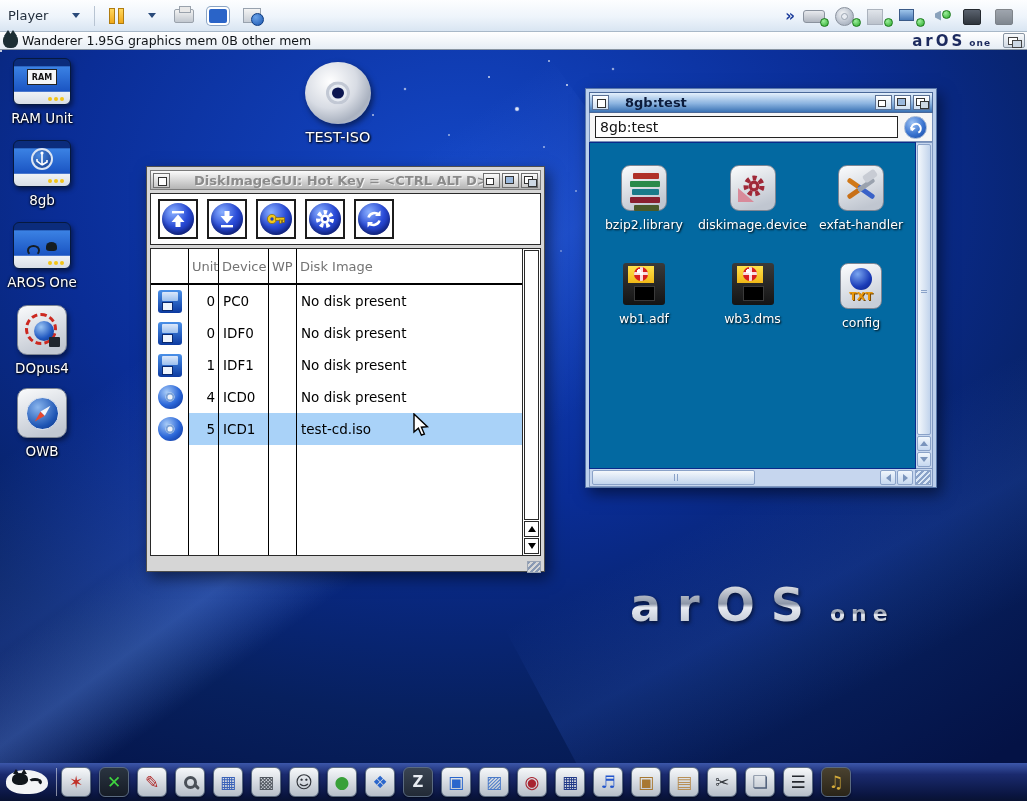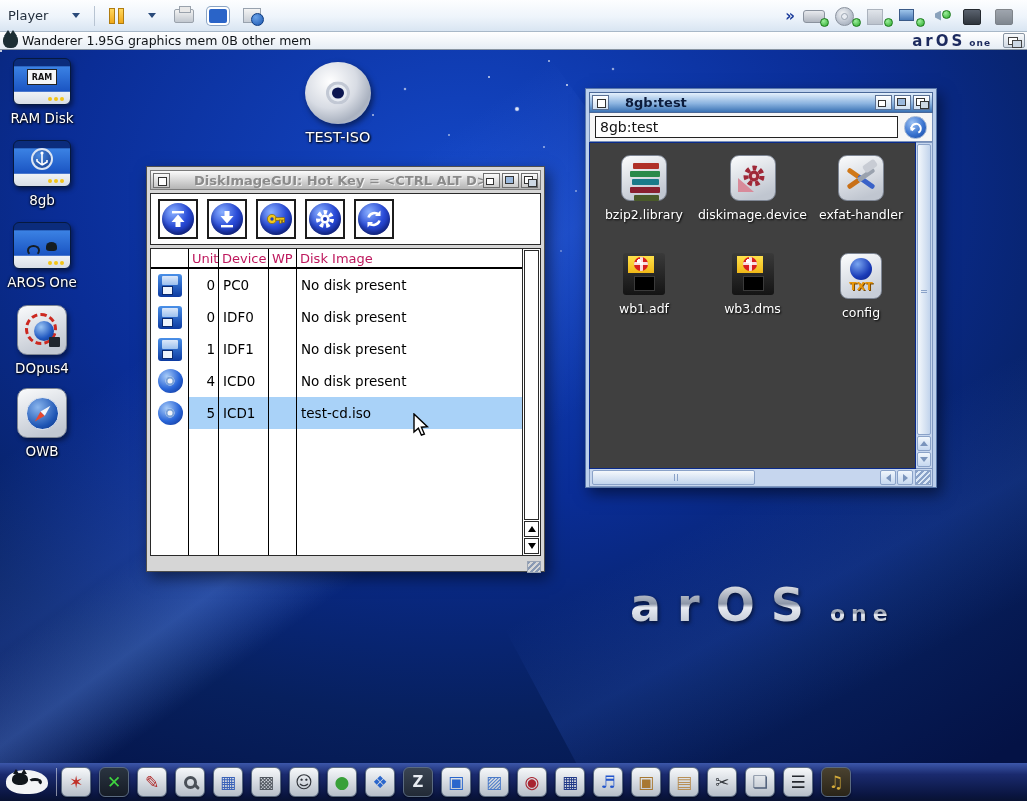"RAM Disk" span { text: Disk -> Unit }
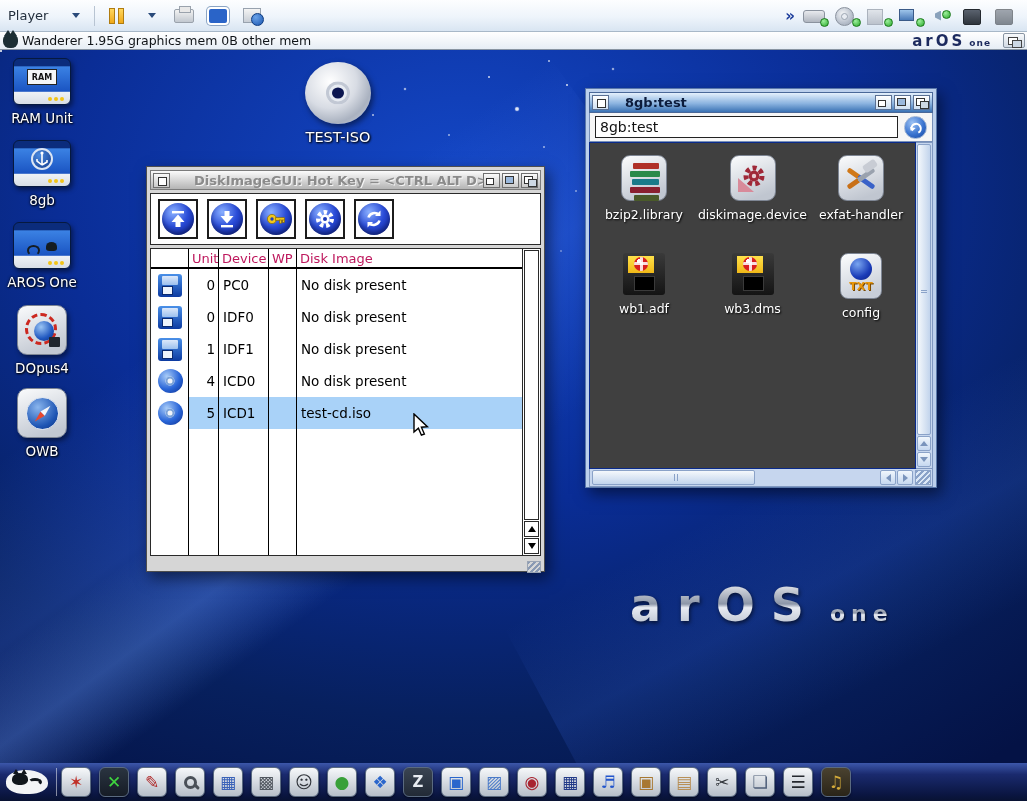"bzip2.library" .vol-blue { background: #404040 -> #0369a1; padding-top: 8px -> 18px }
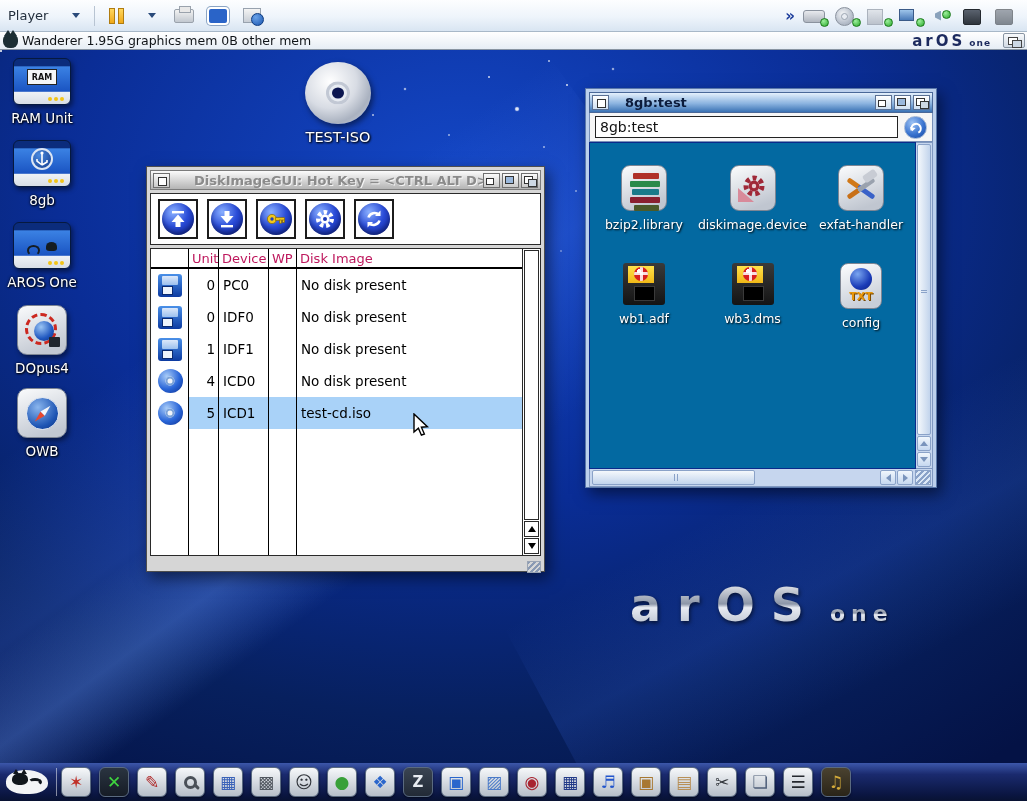"Unit" .di-hrow { color: #be185d -> #737373; height: 20px -> 36px }
